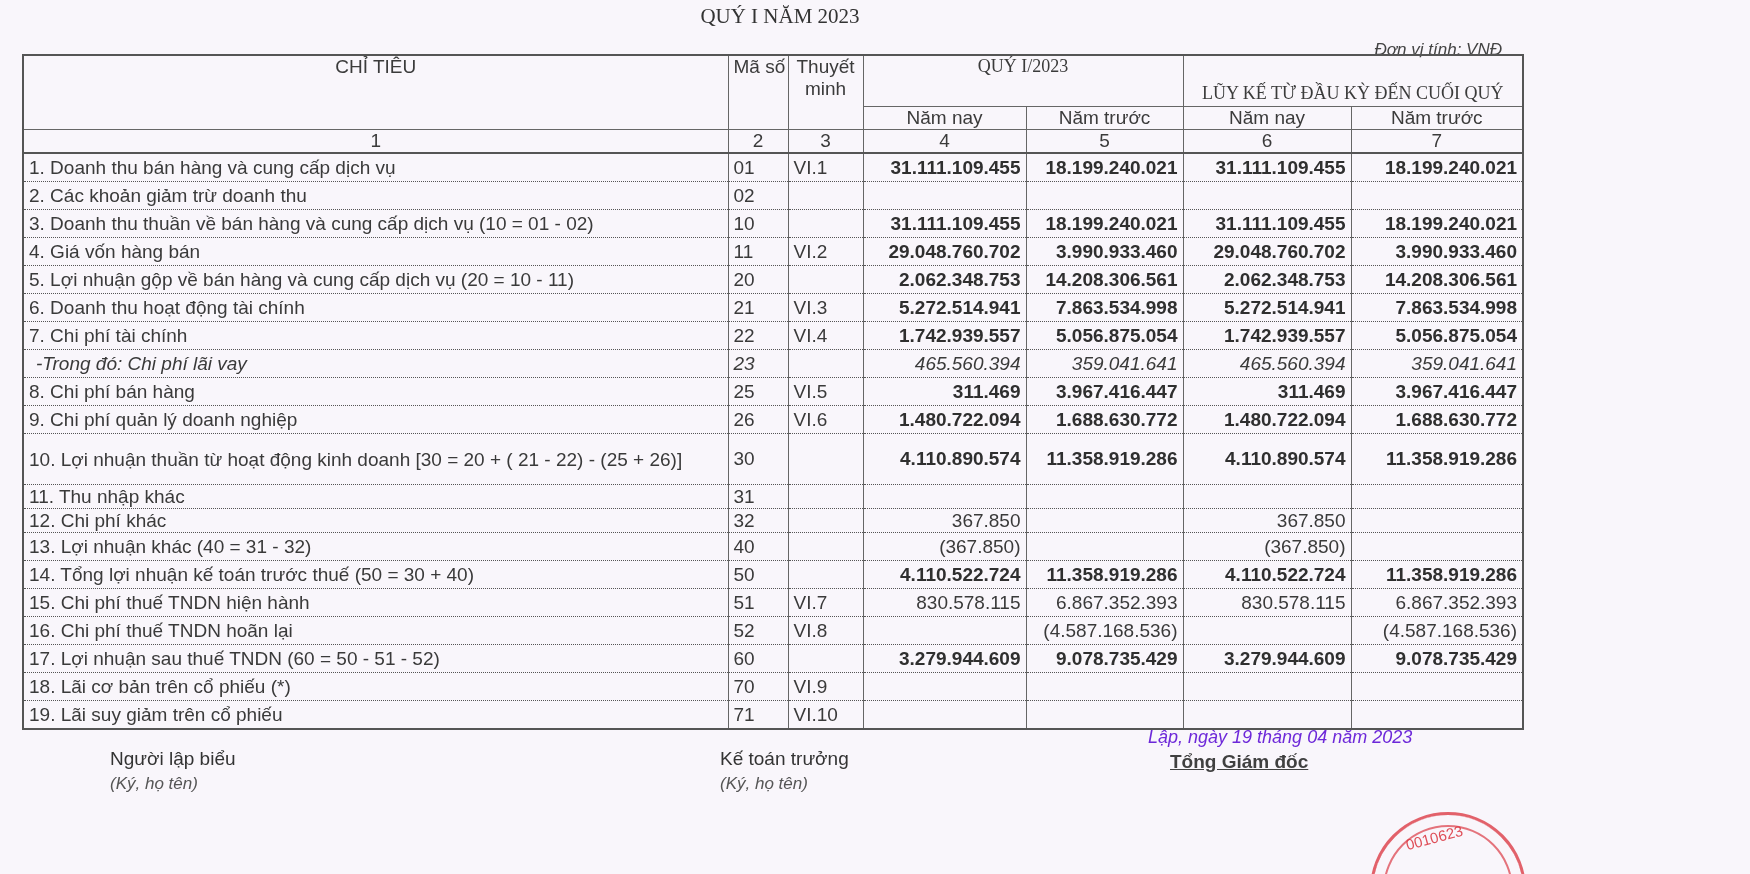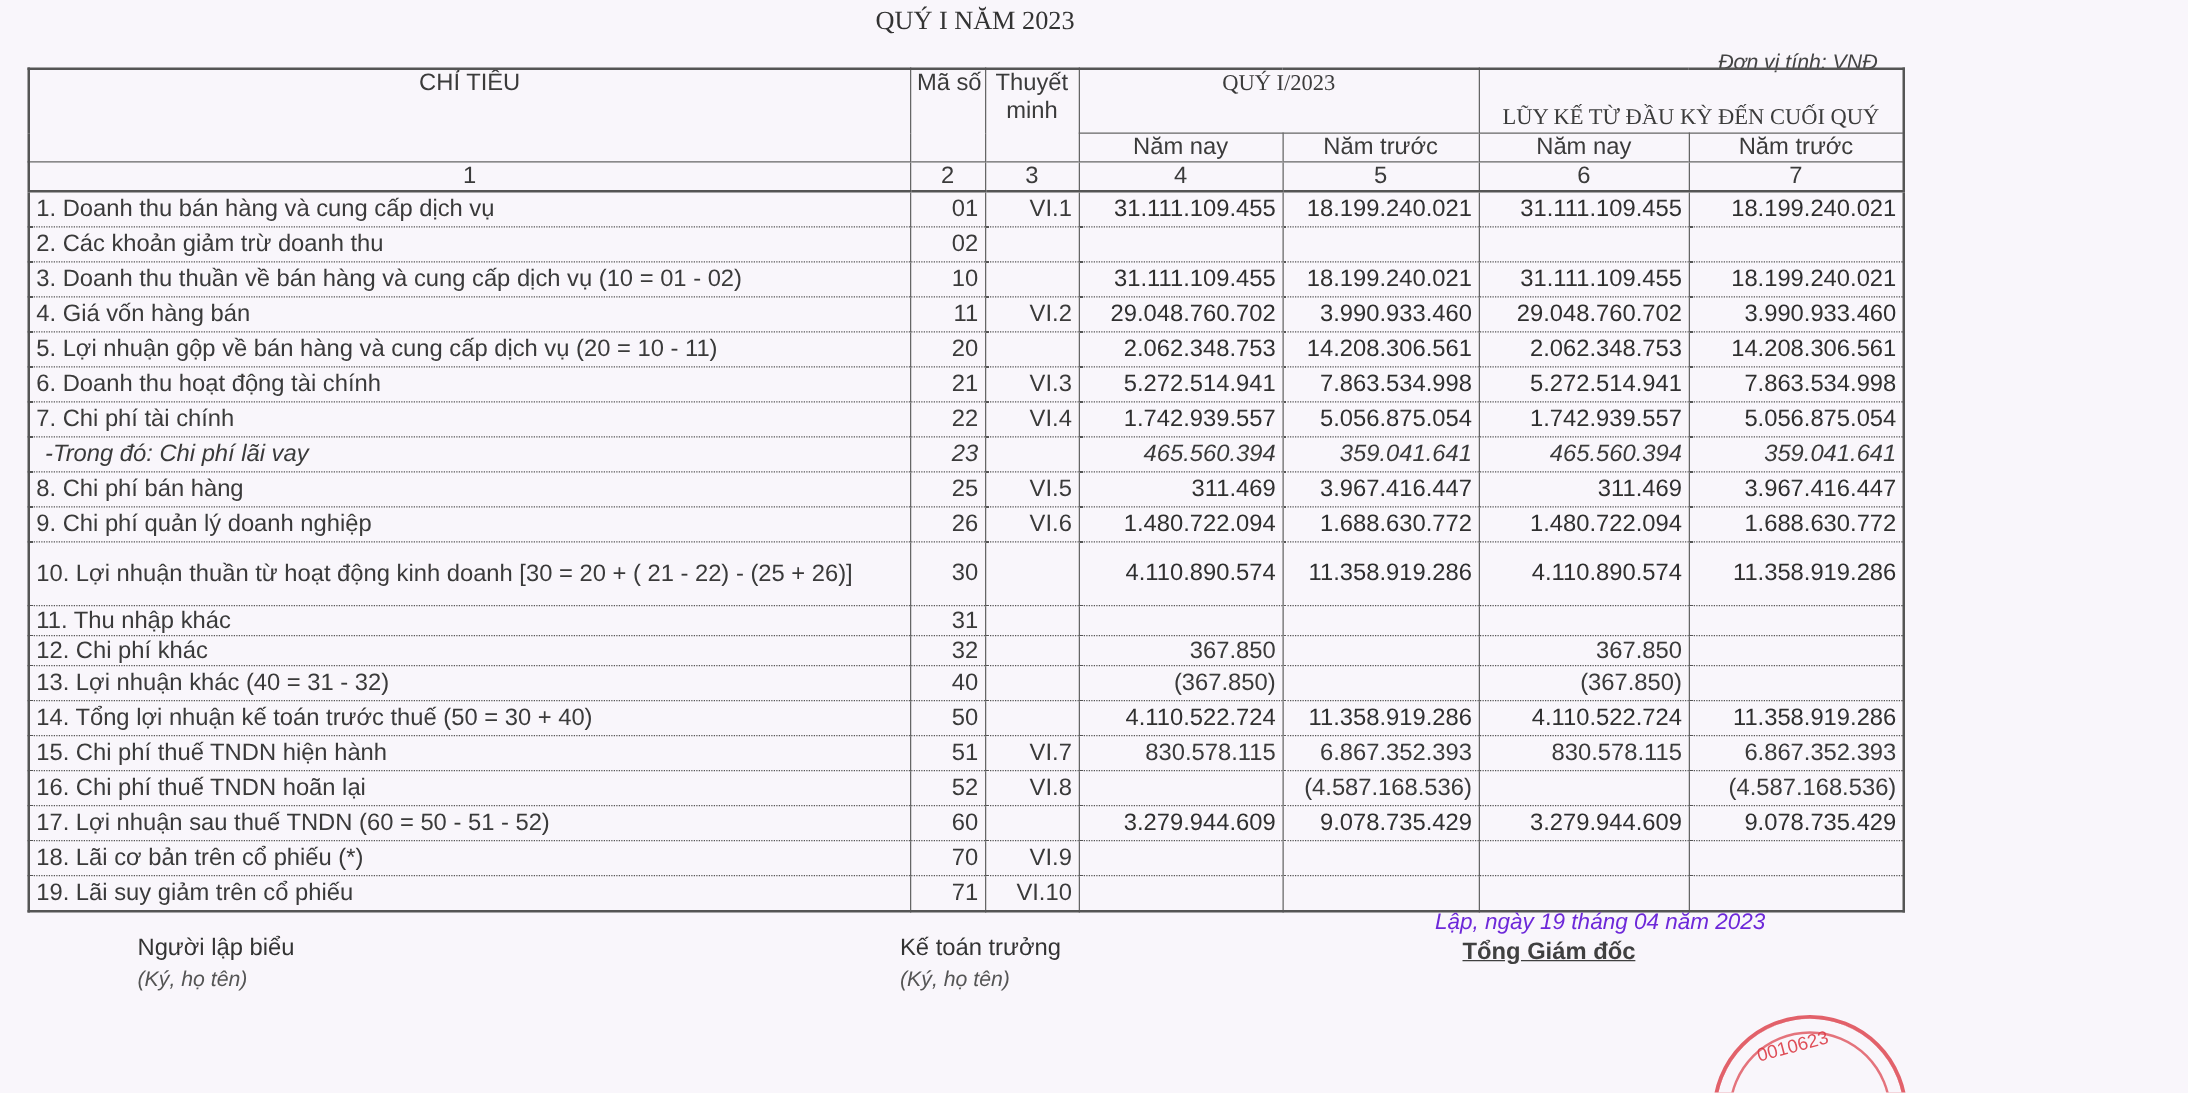"01" td.code, td.note { text-align: right -> left }
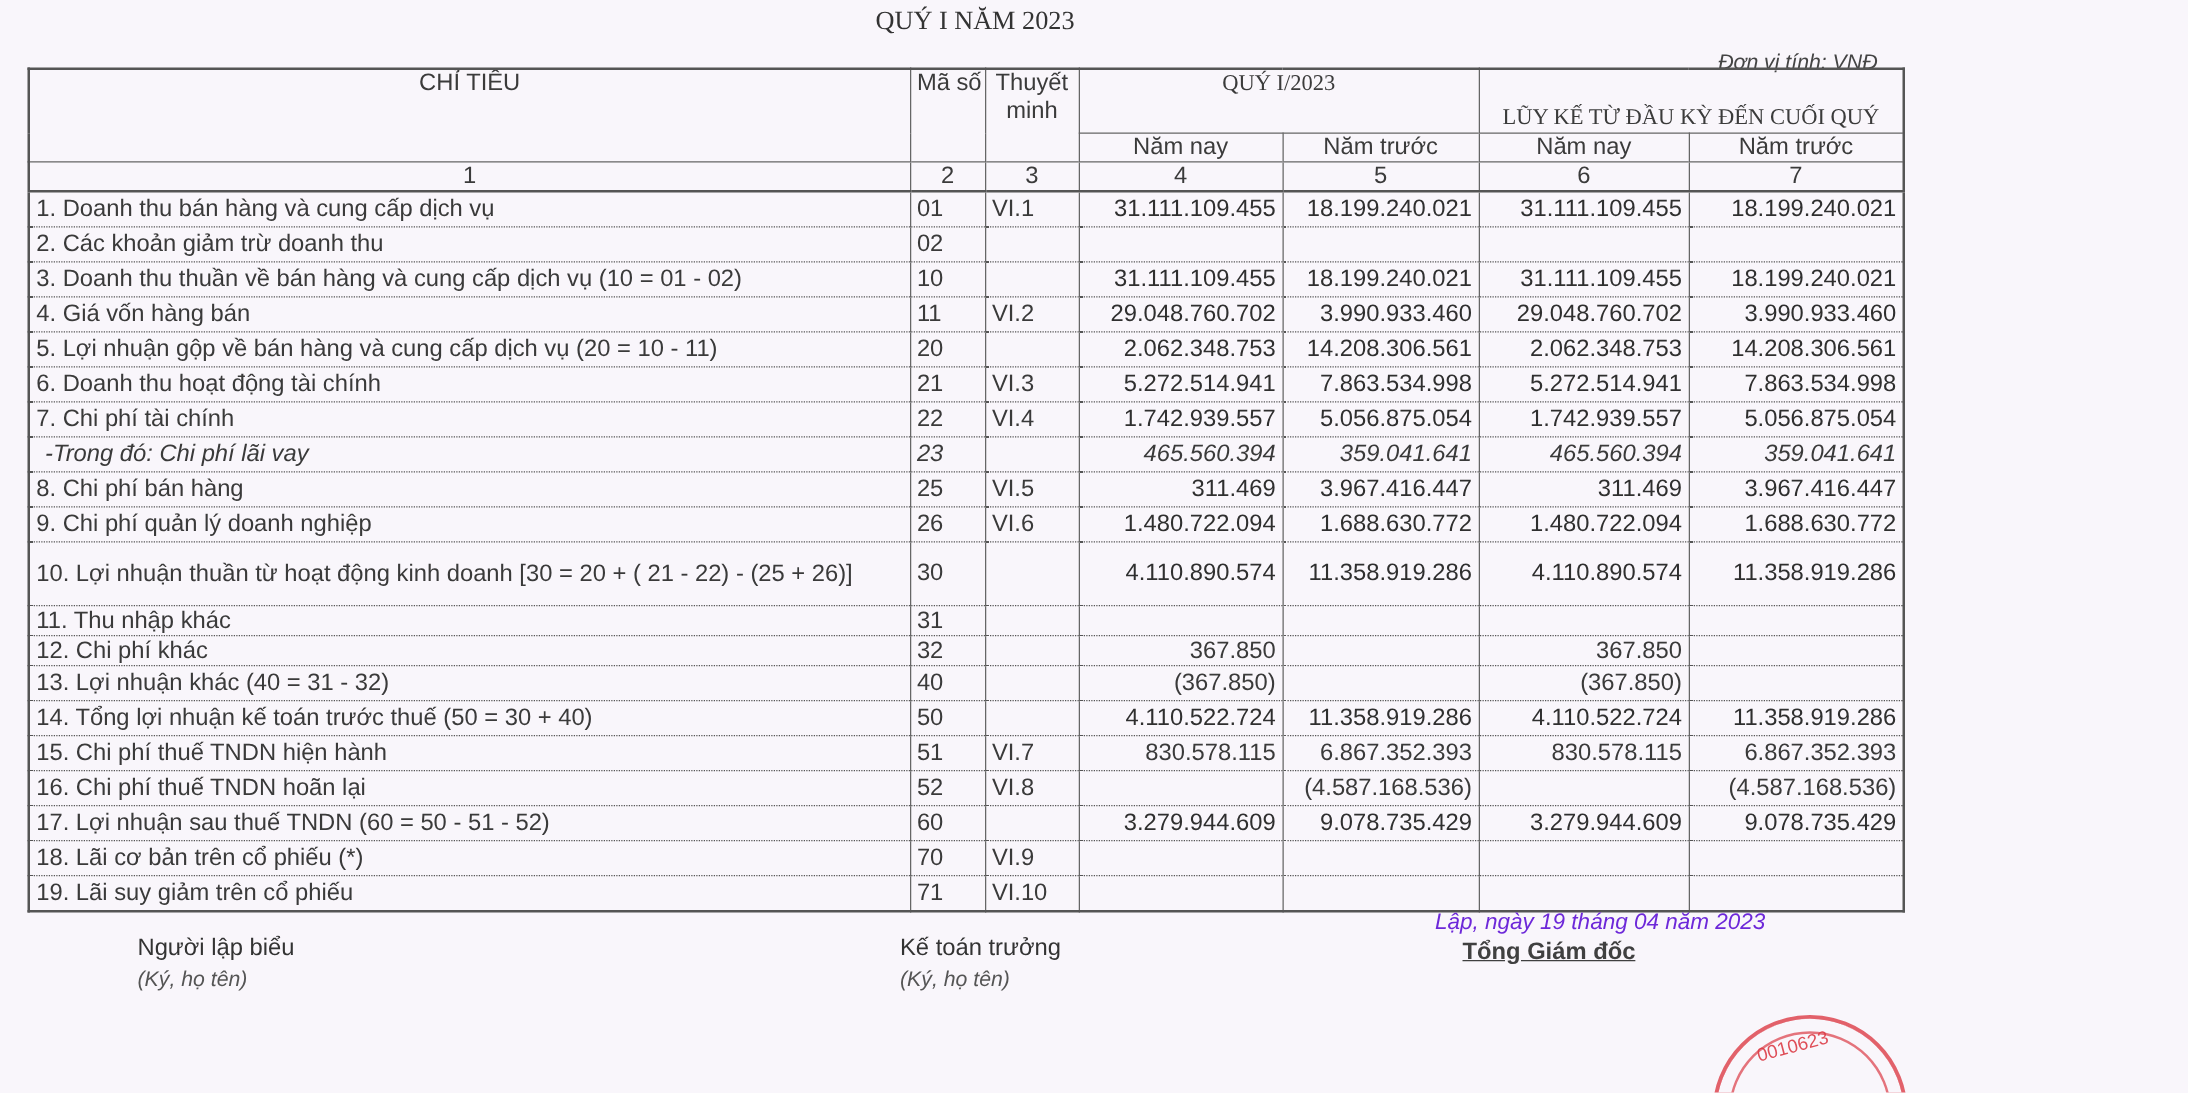"31.111.109.455" .bold td.num { font-weight: normal -> bold }
